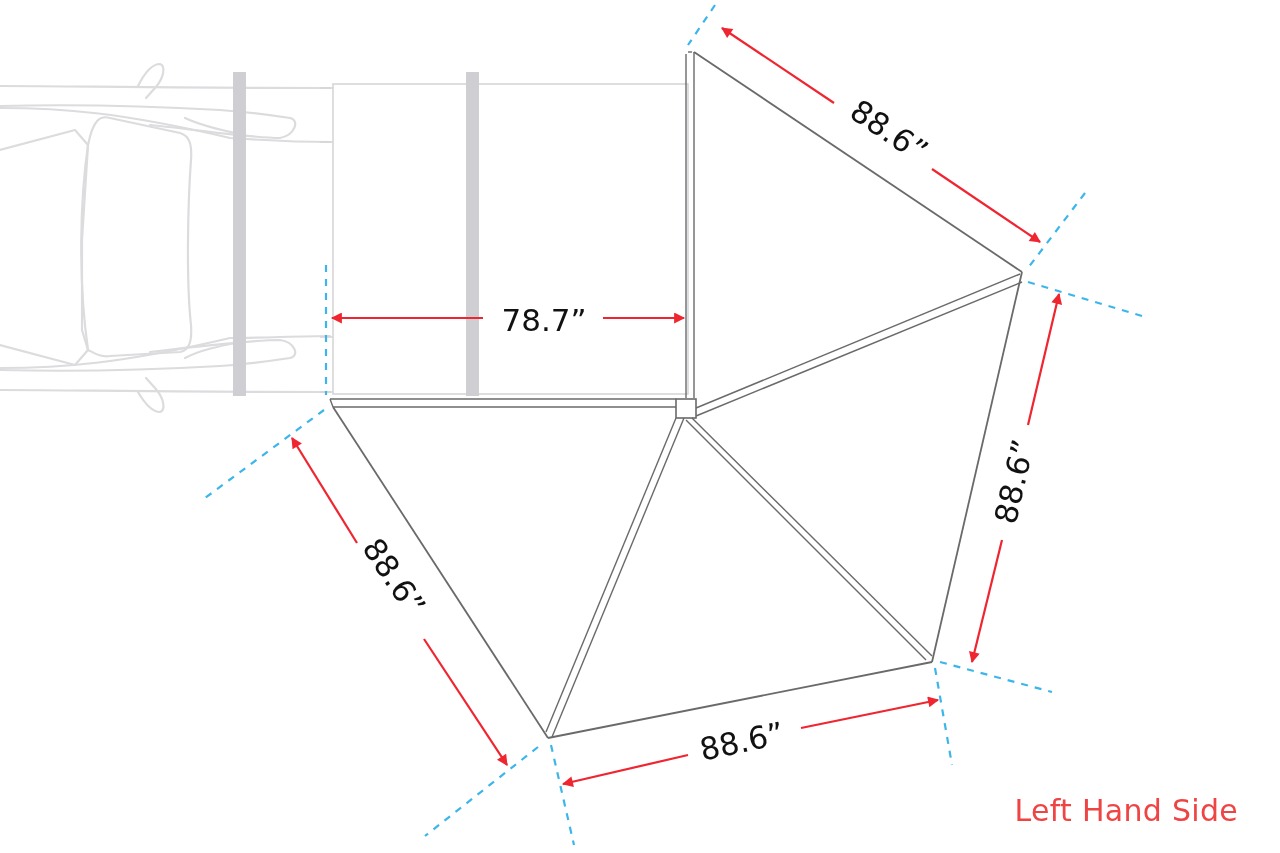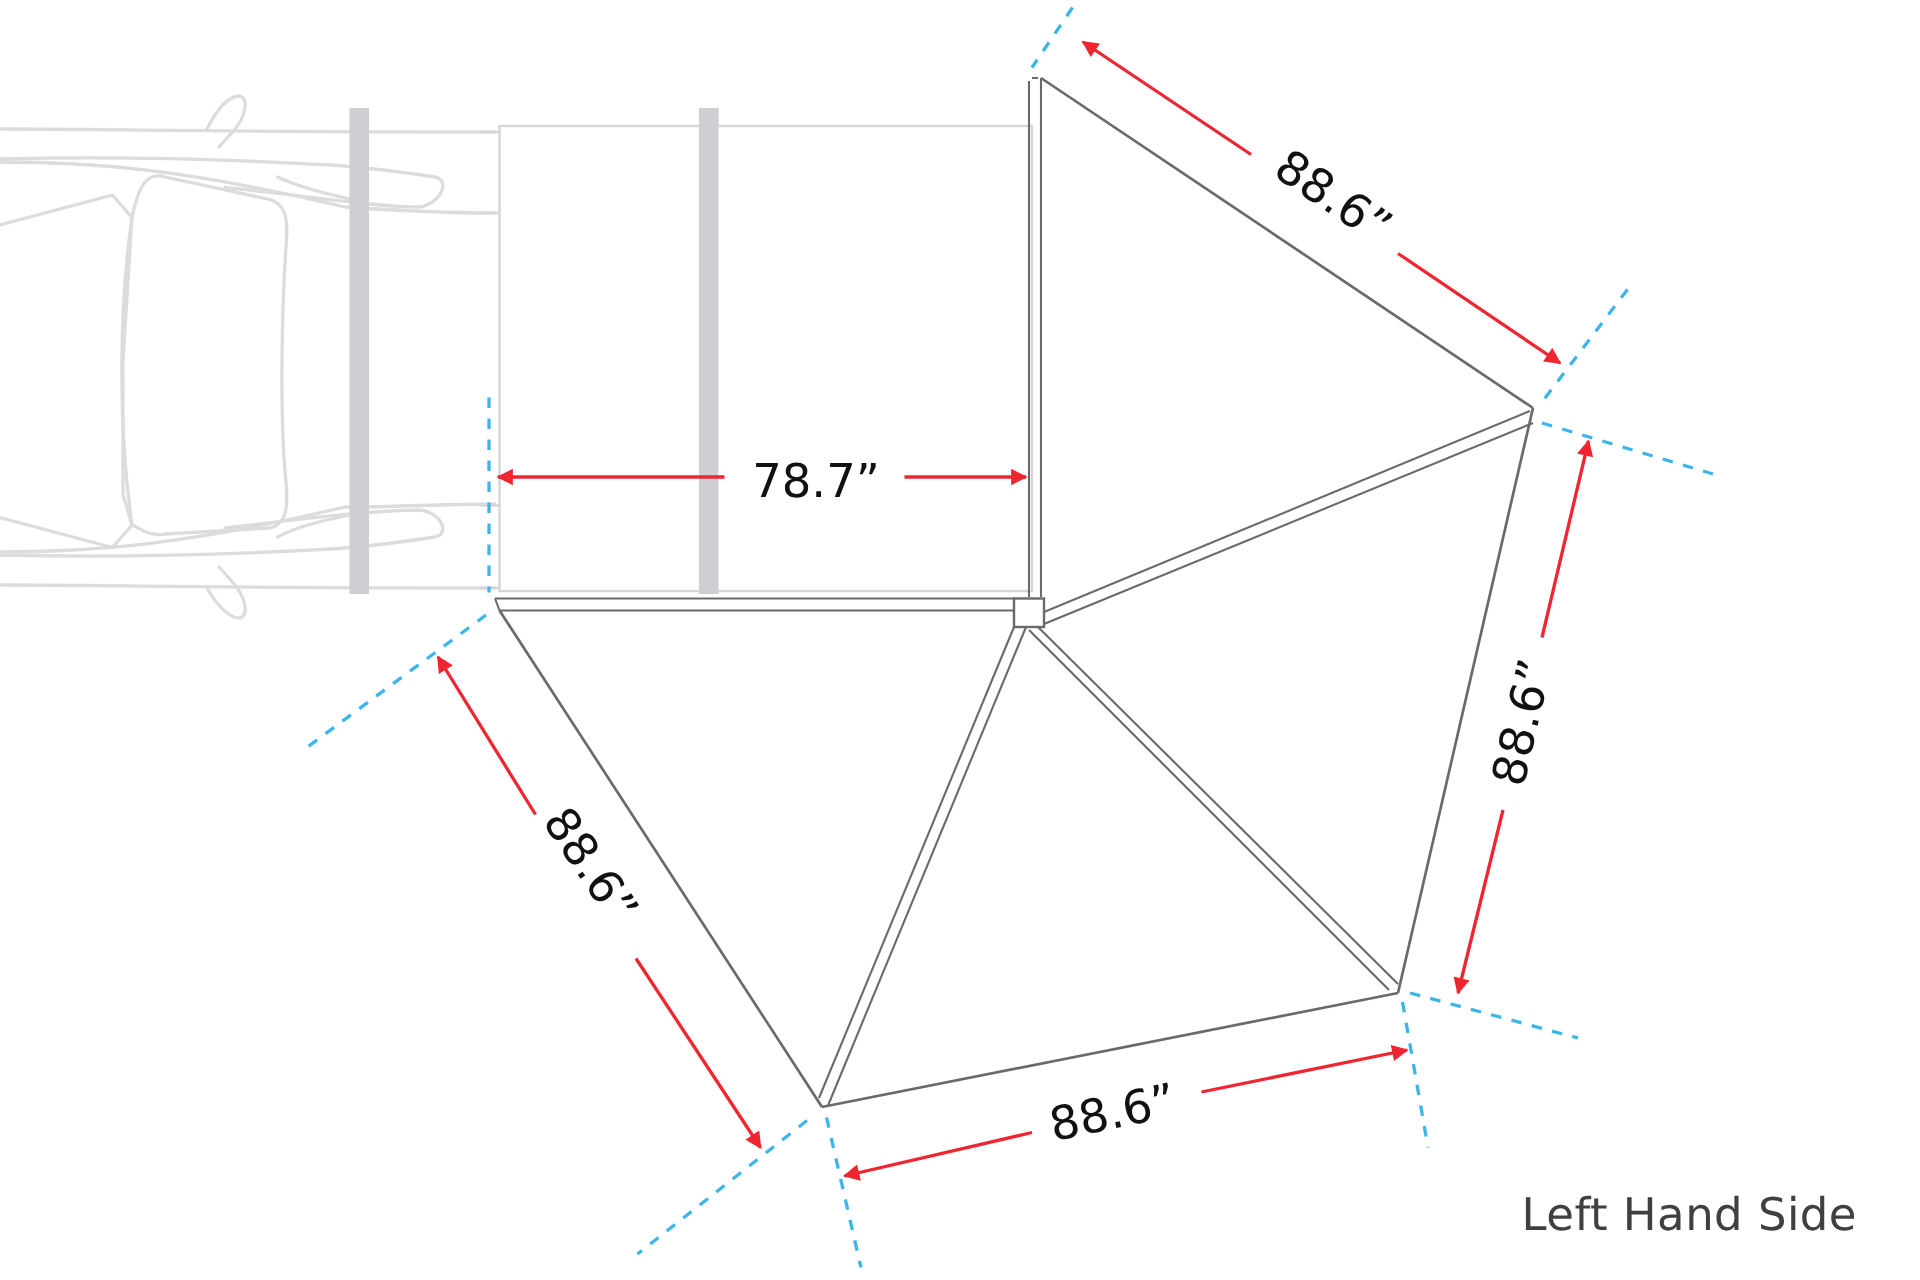"Left Hand Side" .caption { color: #404040 -> #ef4444 }
